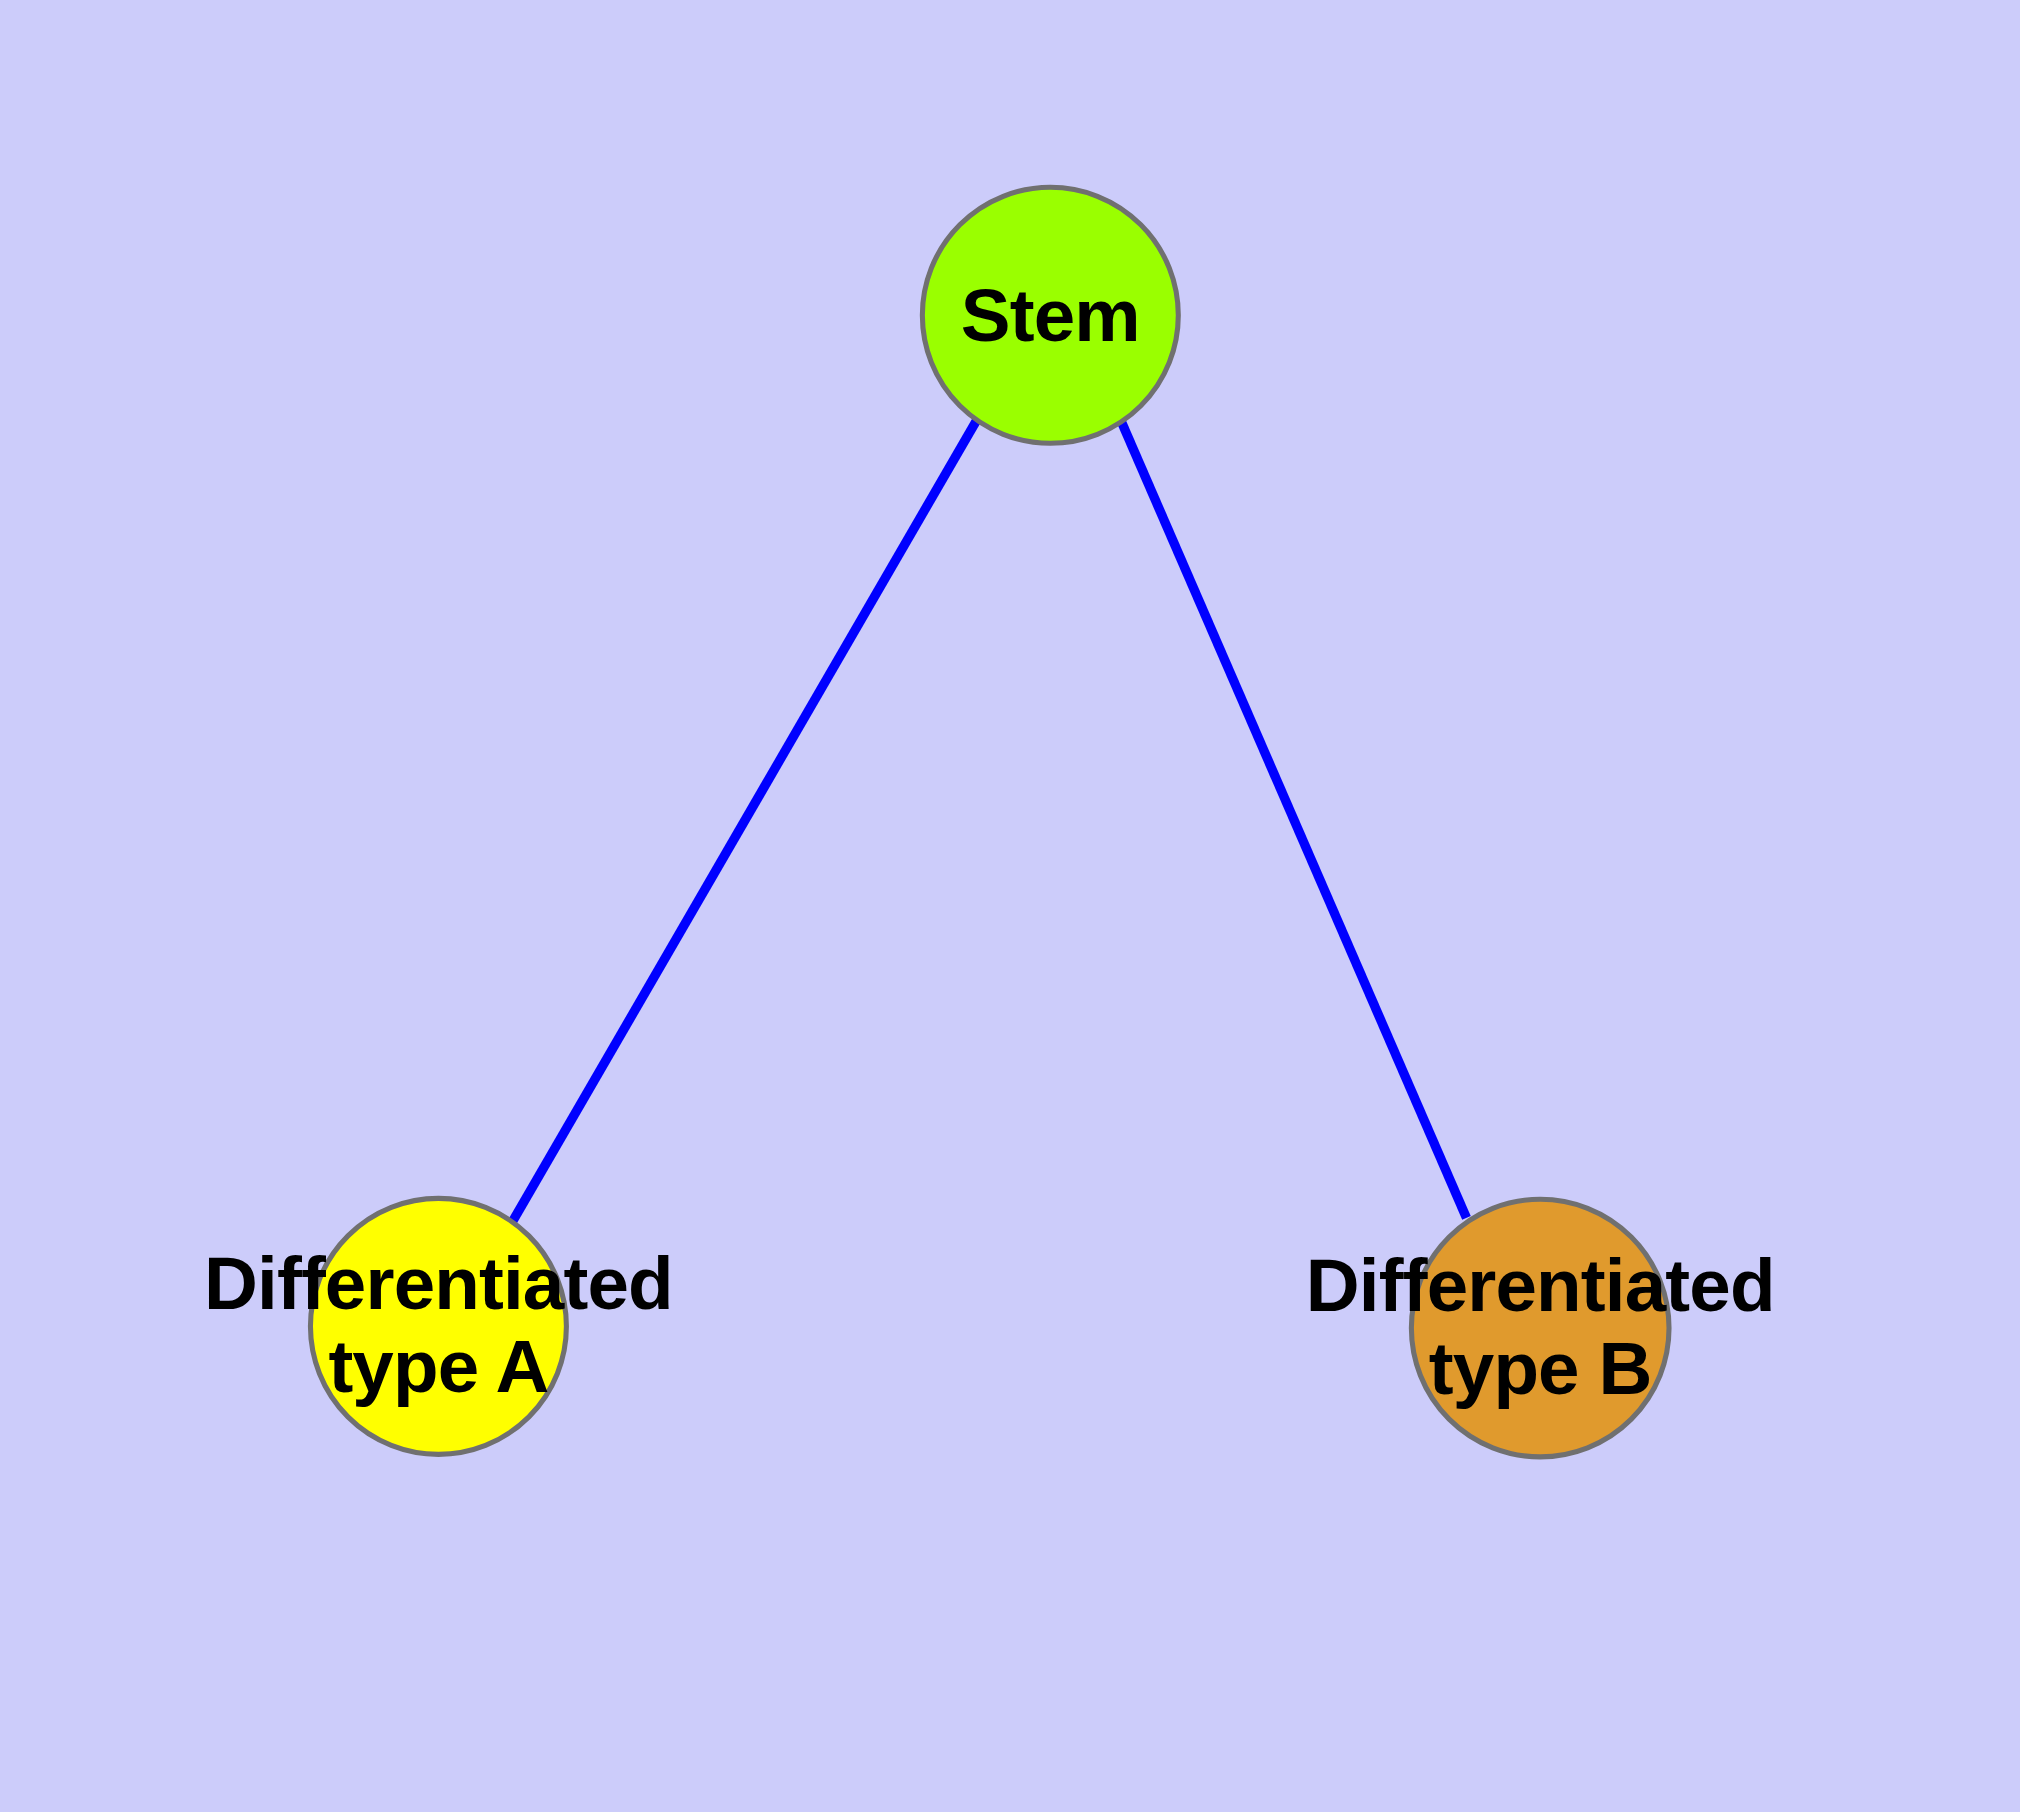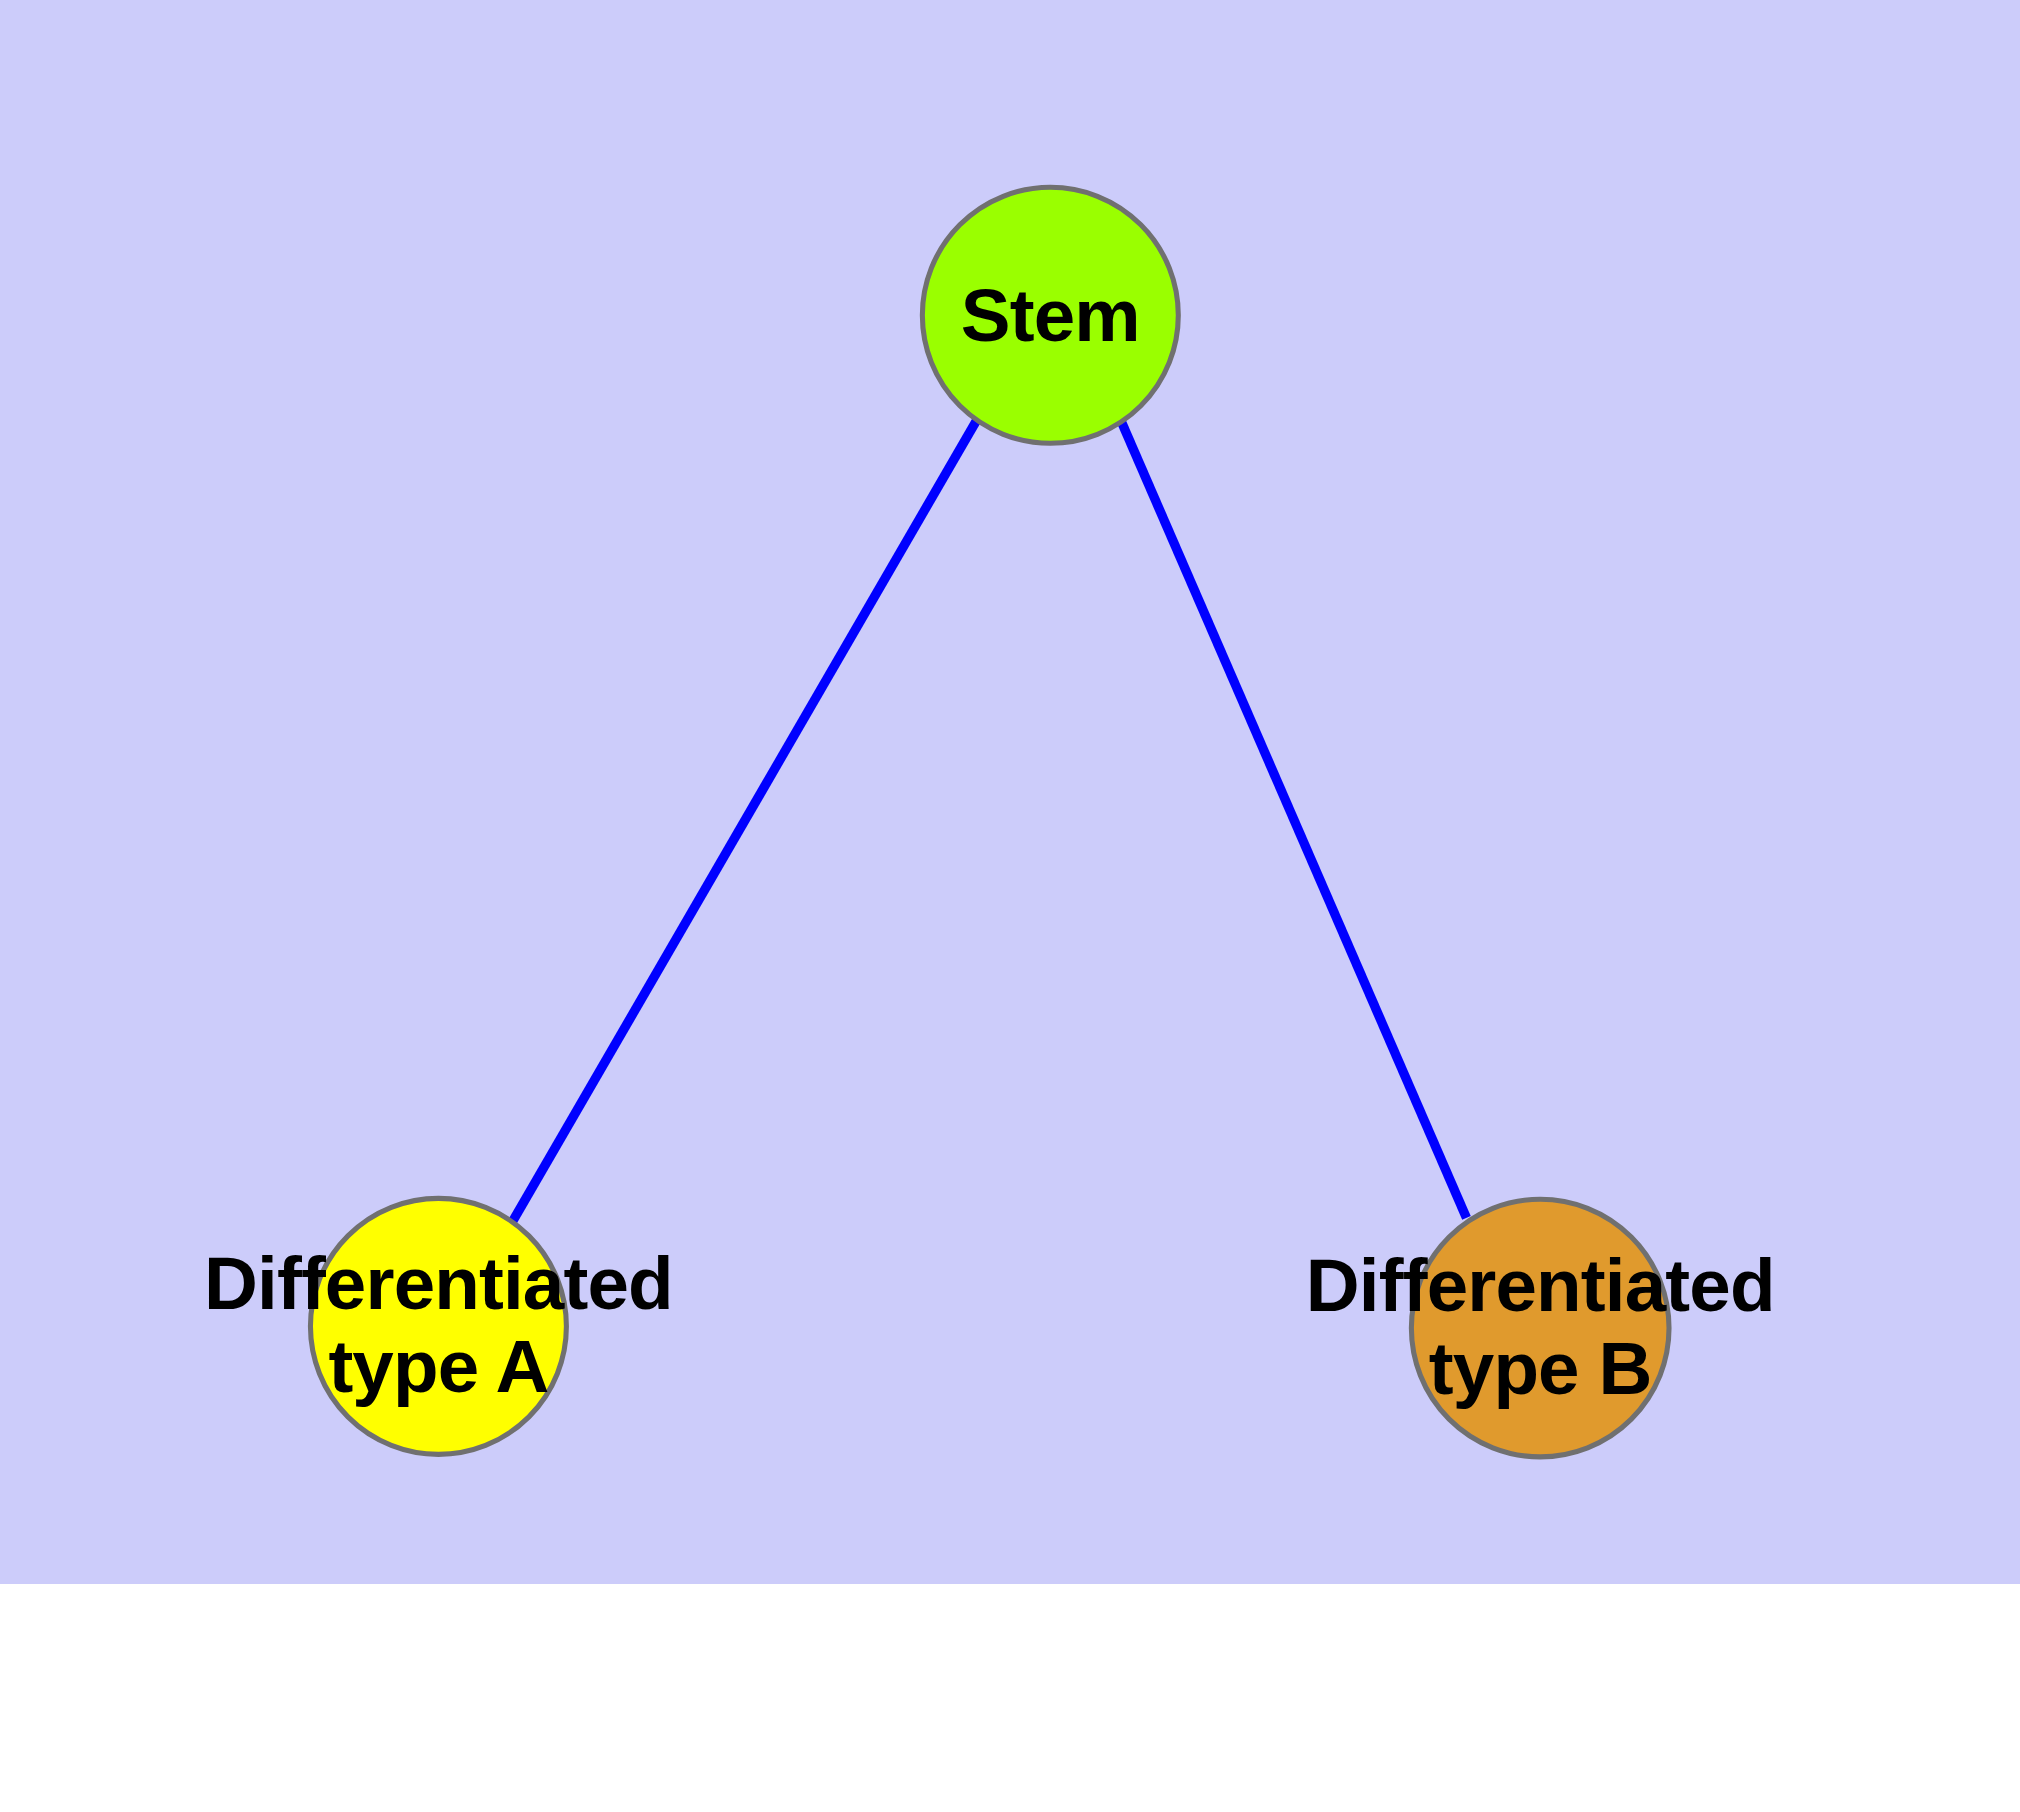"Stem" div { height: 1584px -> 1812px }
